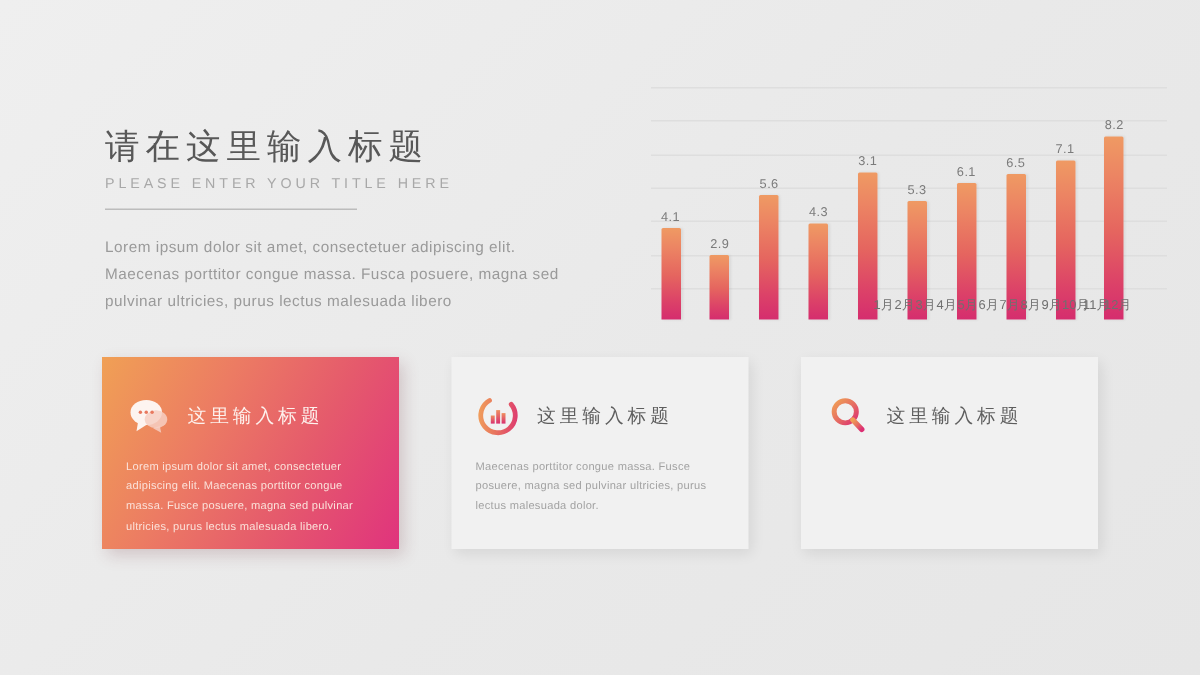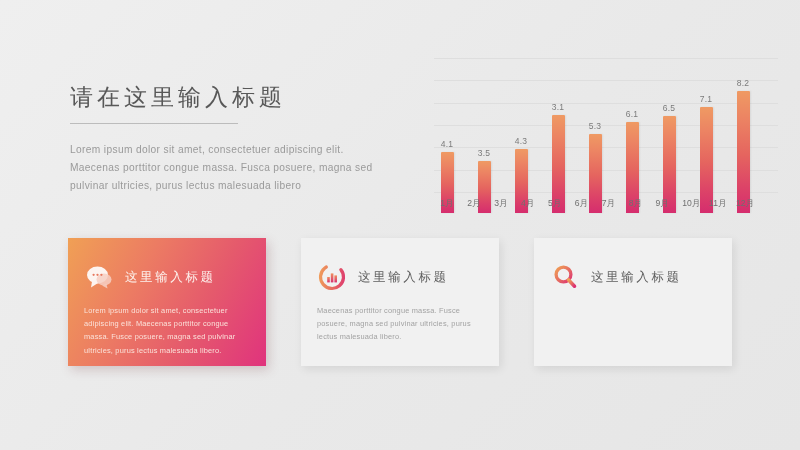"PLEASE ENTER YOUR TITLE HERE" div.intro-subtitle { html: none -> <div>PLEASE ENTER YOUR TITLE HERE</div> }
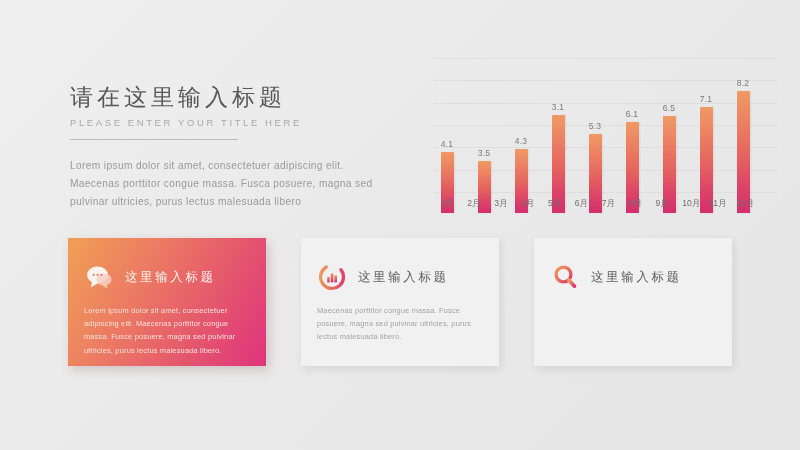"5.6" div.bar-col { html: none -> <div> <span>5.6</span> <div></div> </div> }
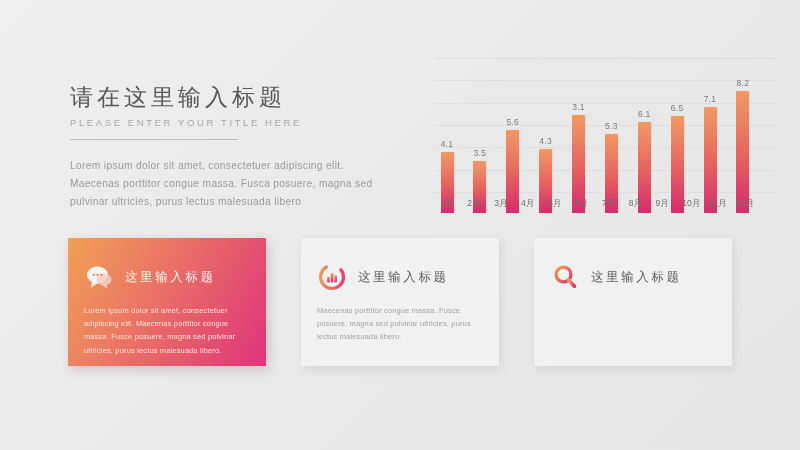"3.5" div.bar-col { html: <div> <span>3.5</span> <div></div> </div> -> none }
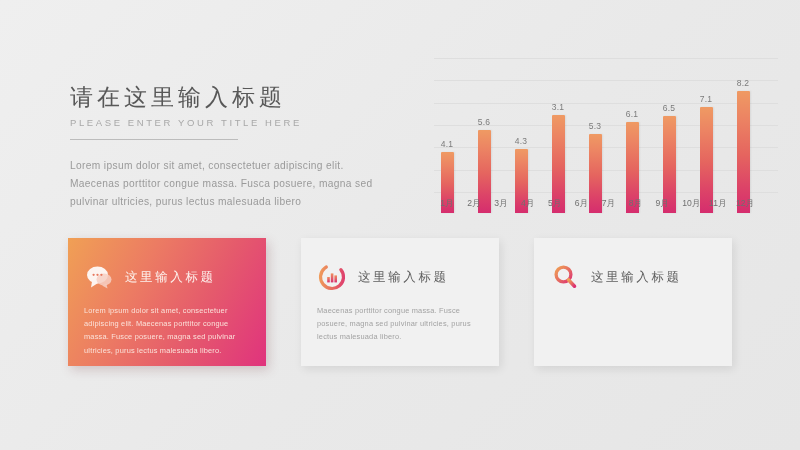"2.9" div.bar-col { html: none -> <div> <span>2.9</span> <div></div> </div> }
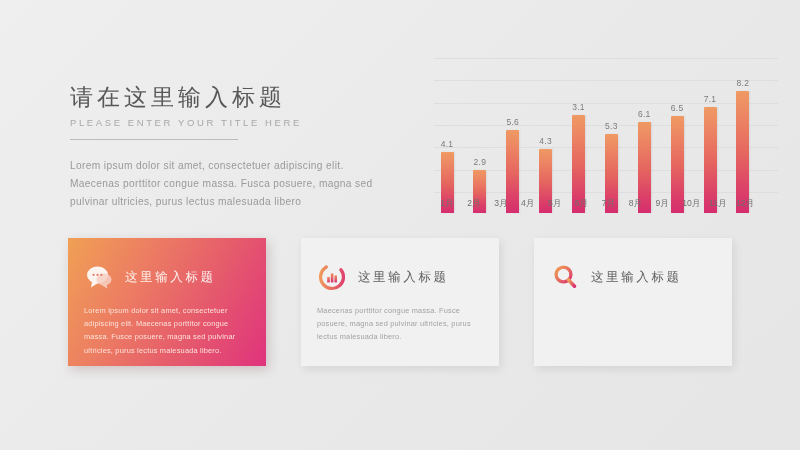"1月" .chart-axis { justify-content: space-between -> flex-end }
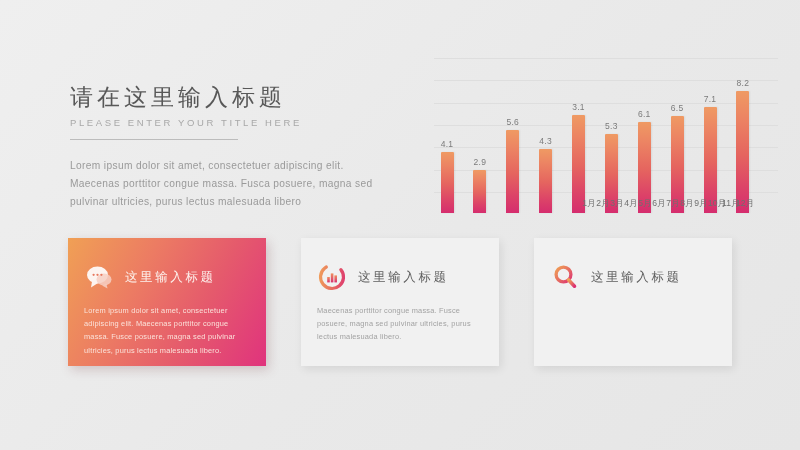"Maecenas porttitor congue massa. Fusce" div.card-body { text: libero -> dolor }
